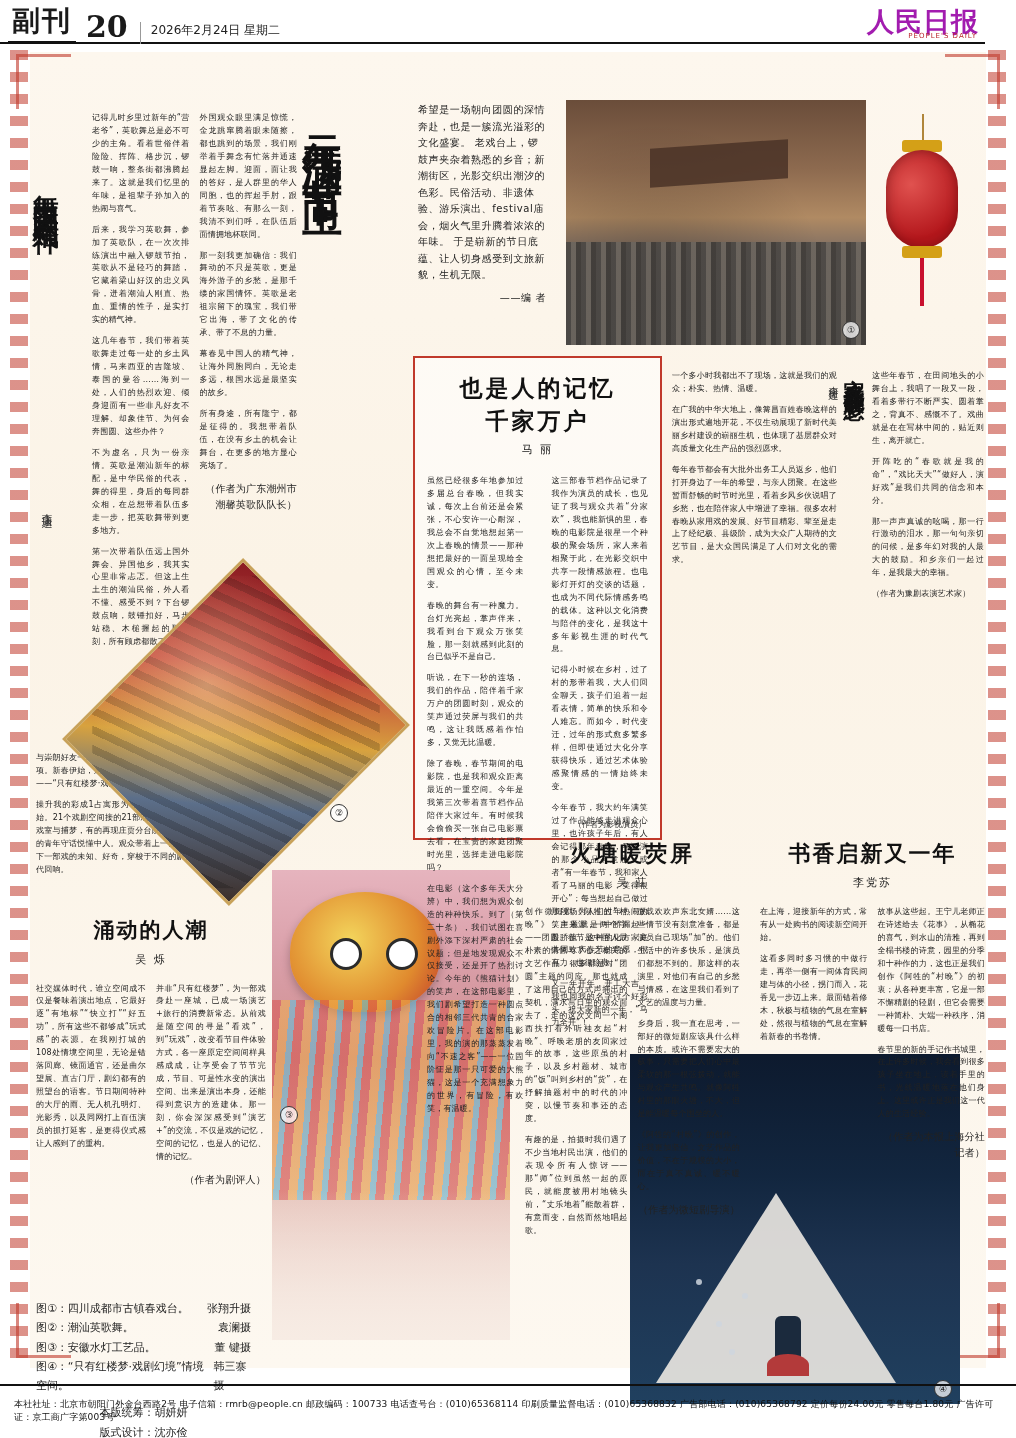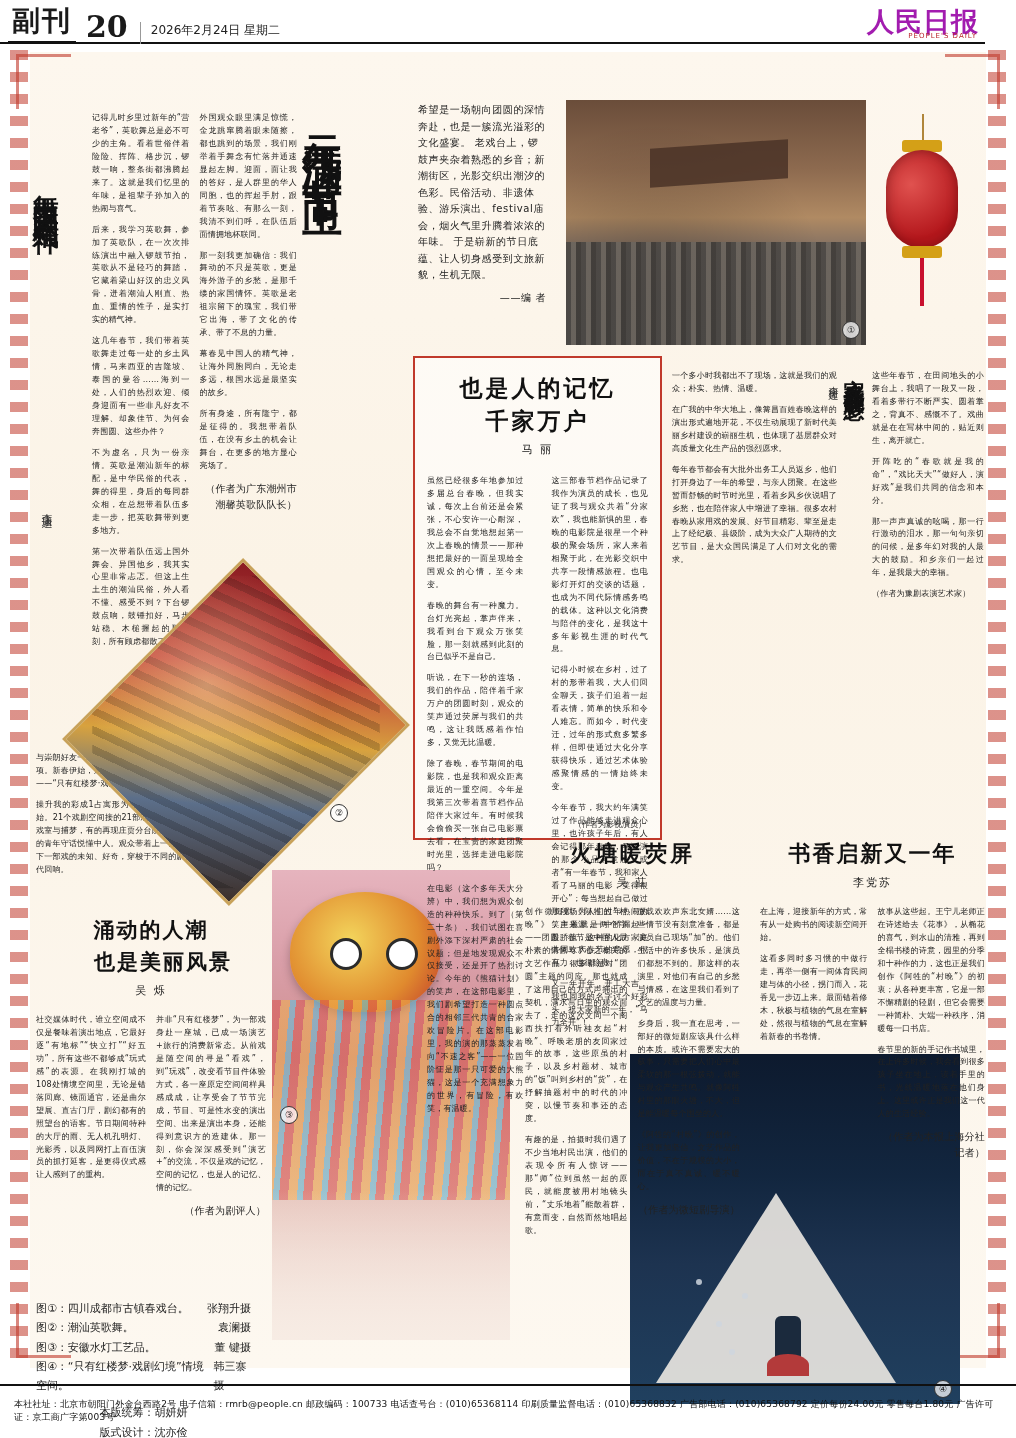"也是美丽风景" div.title { html: <div>也是美丽风景</div> -> none }
